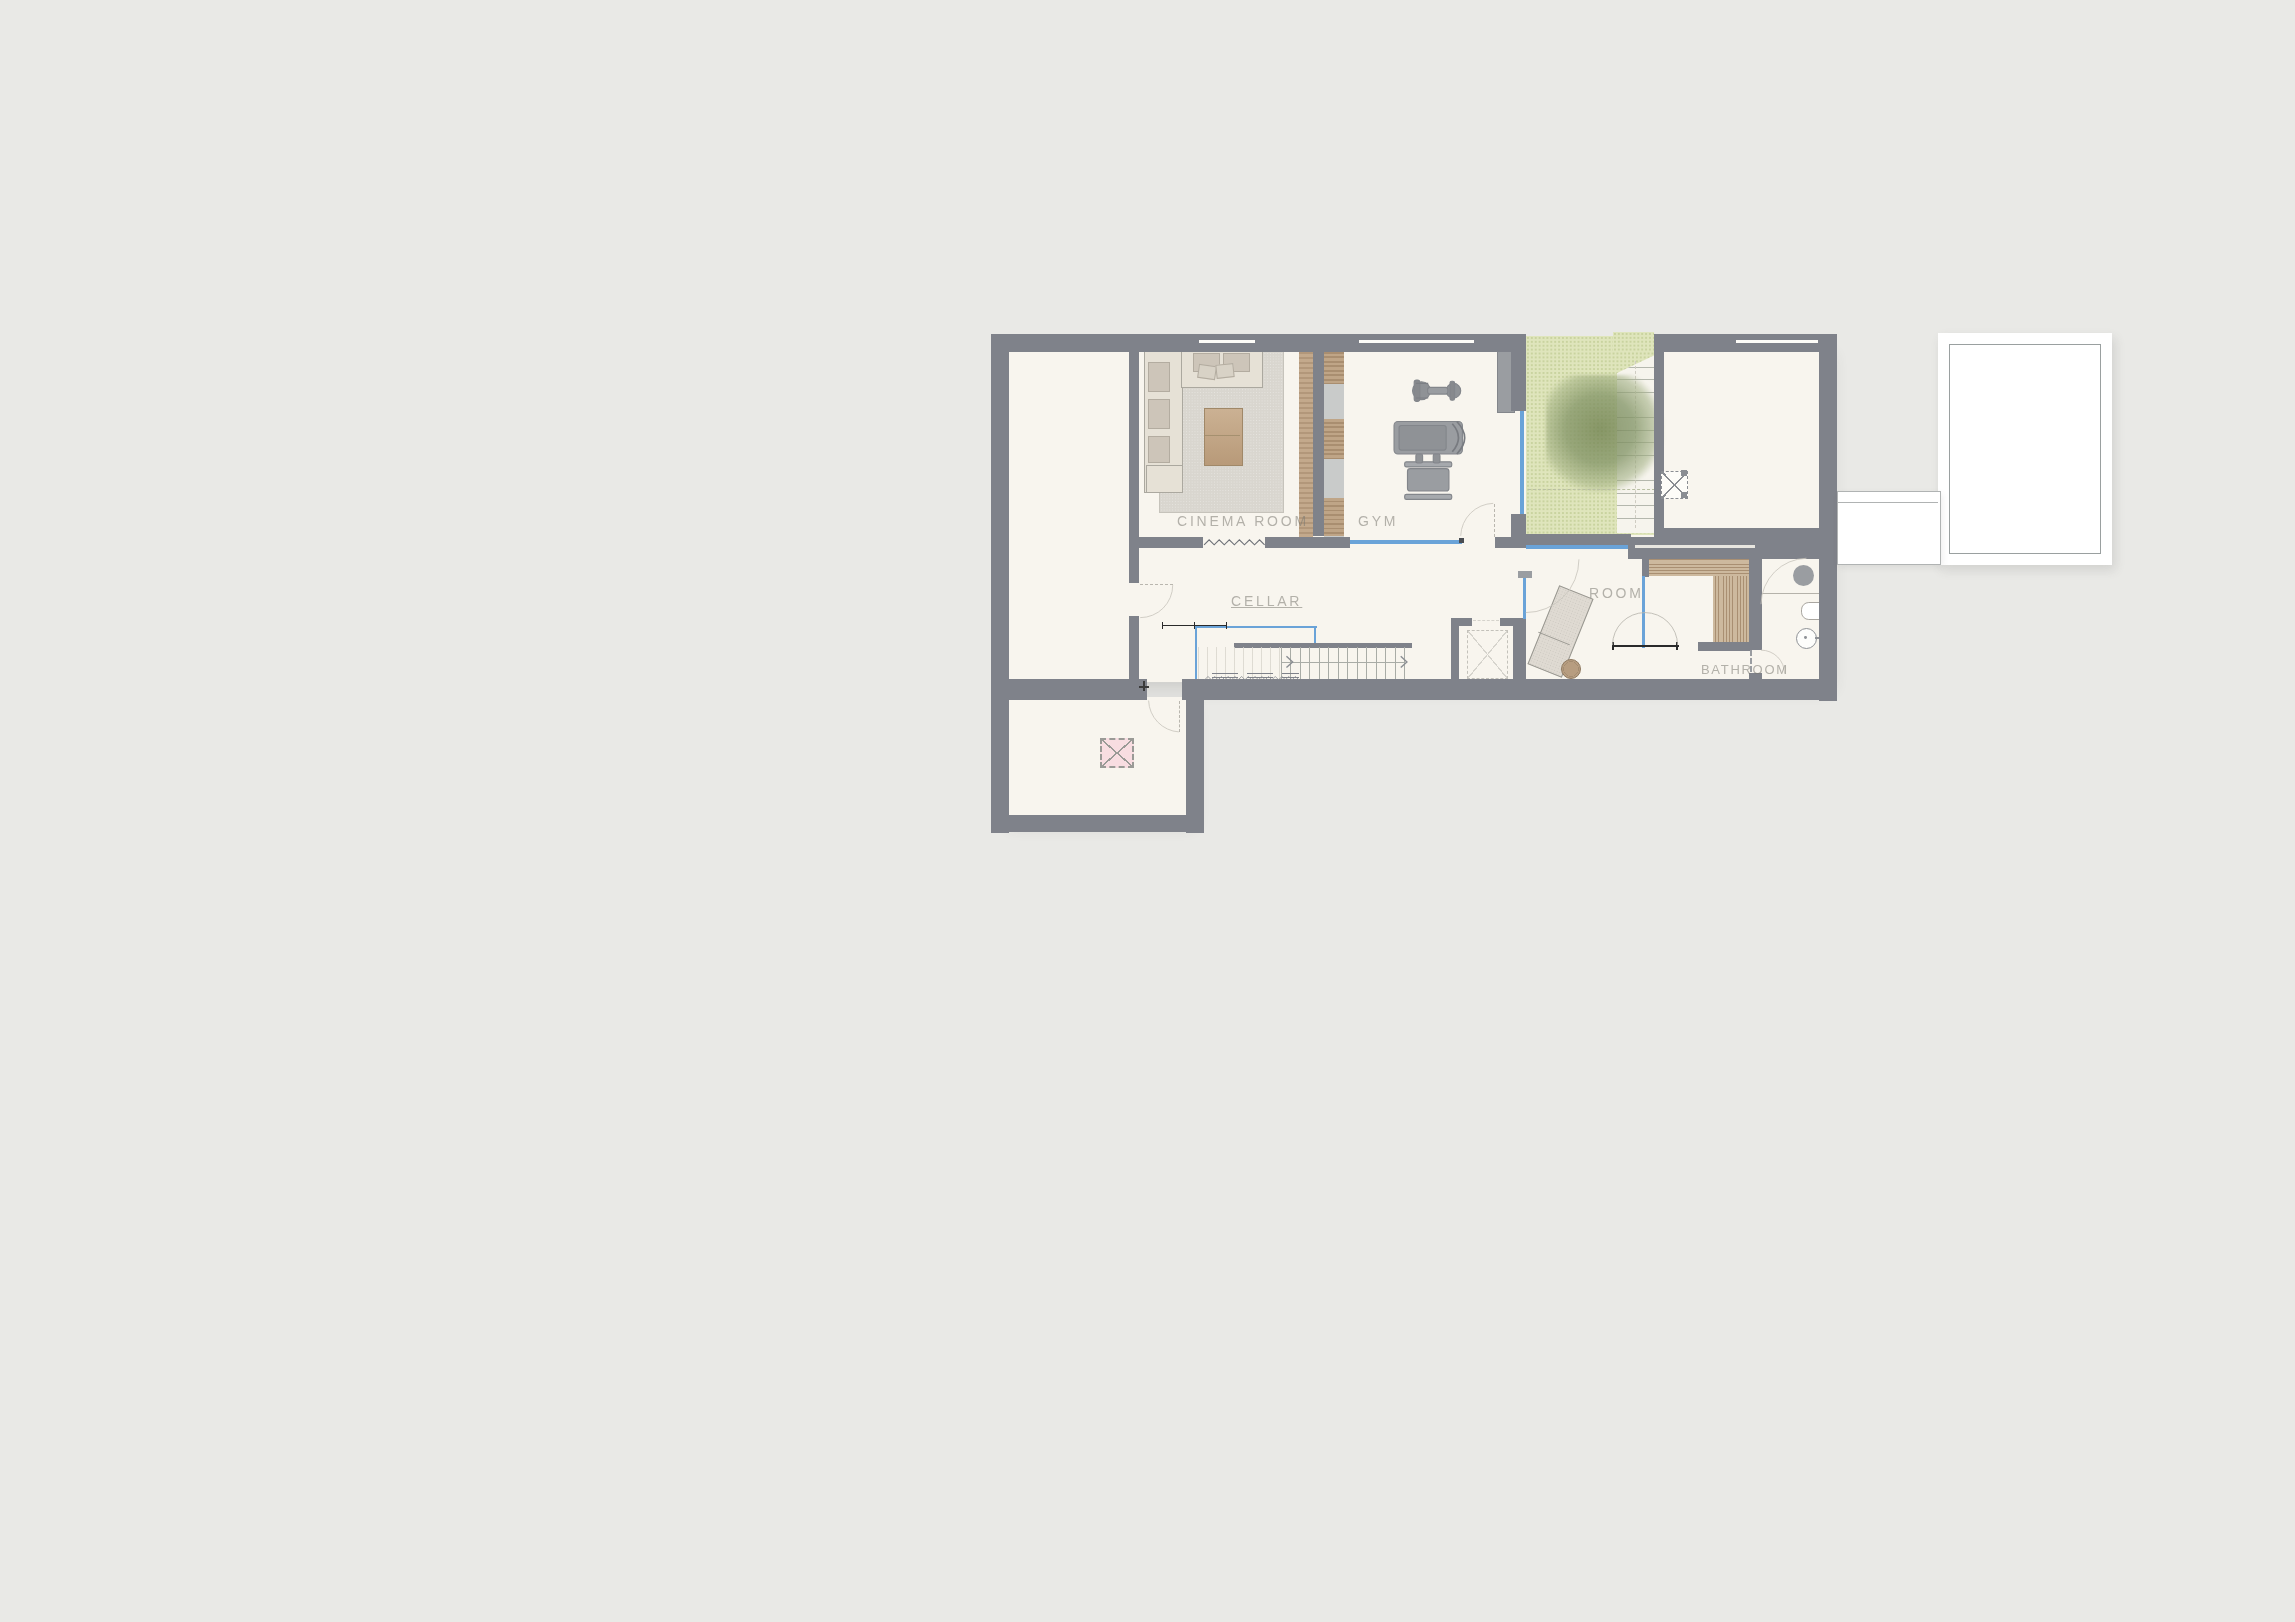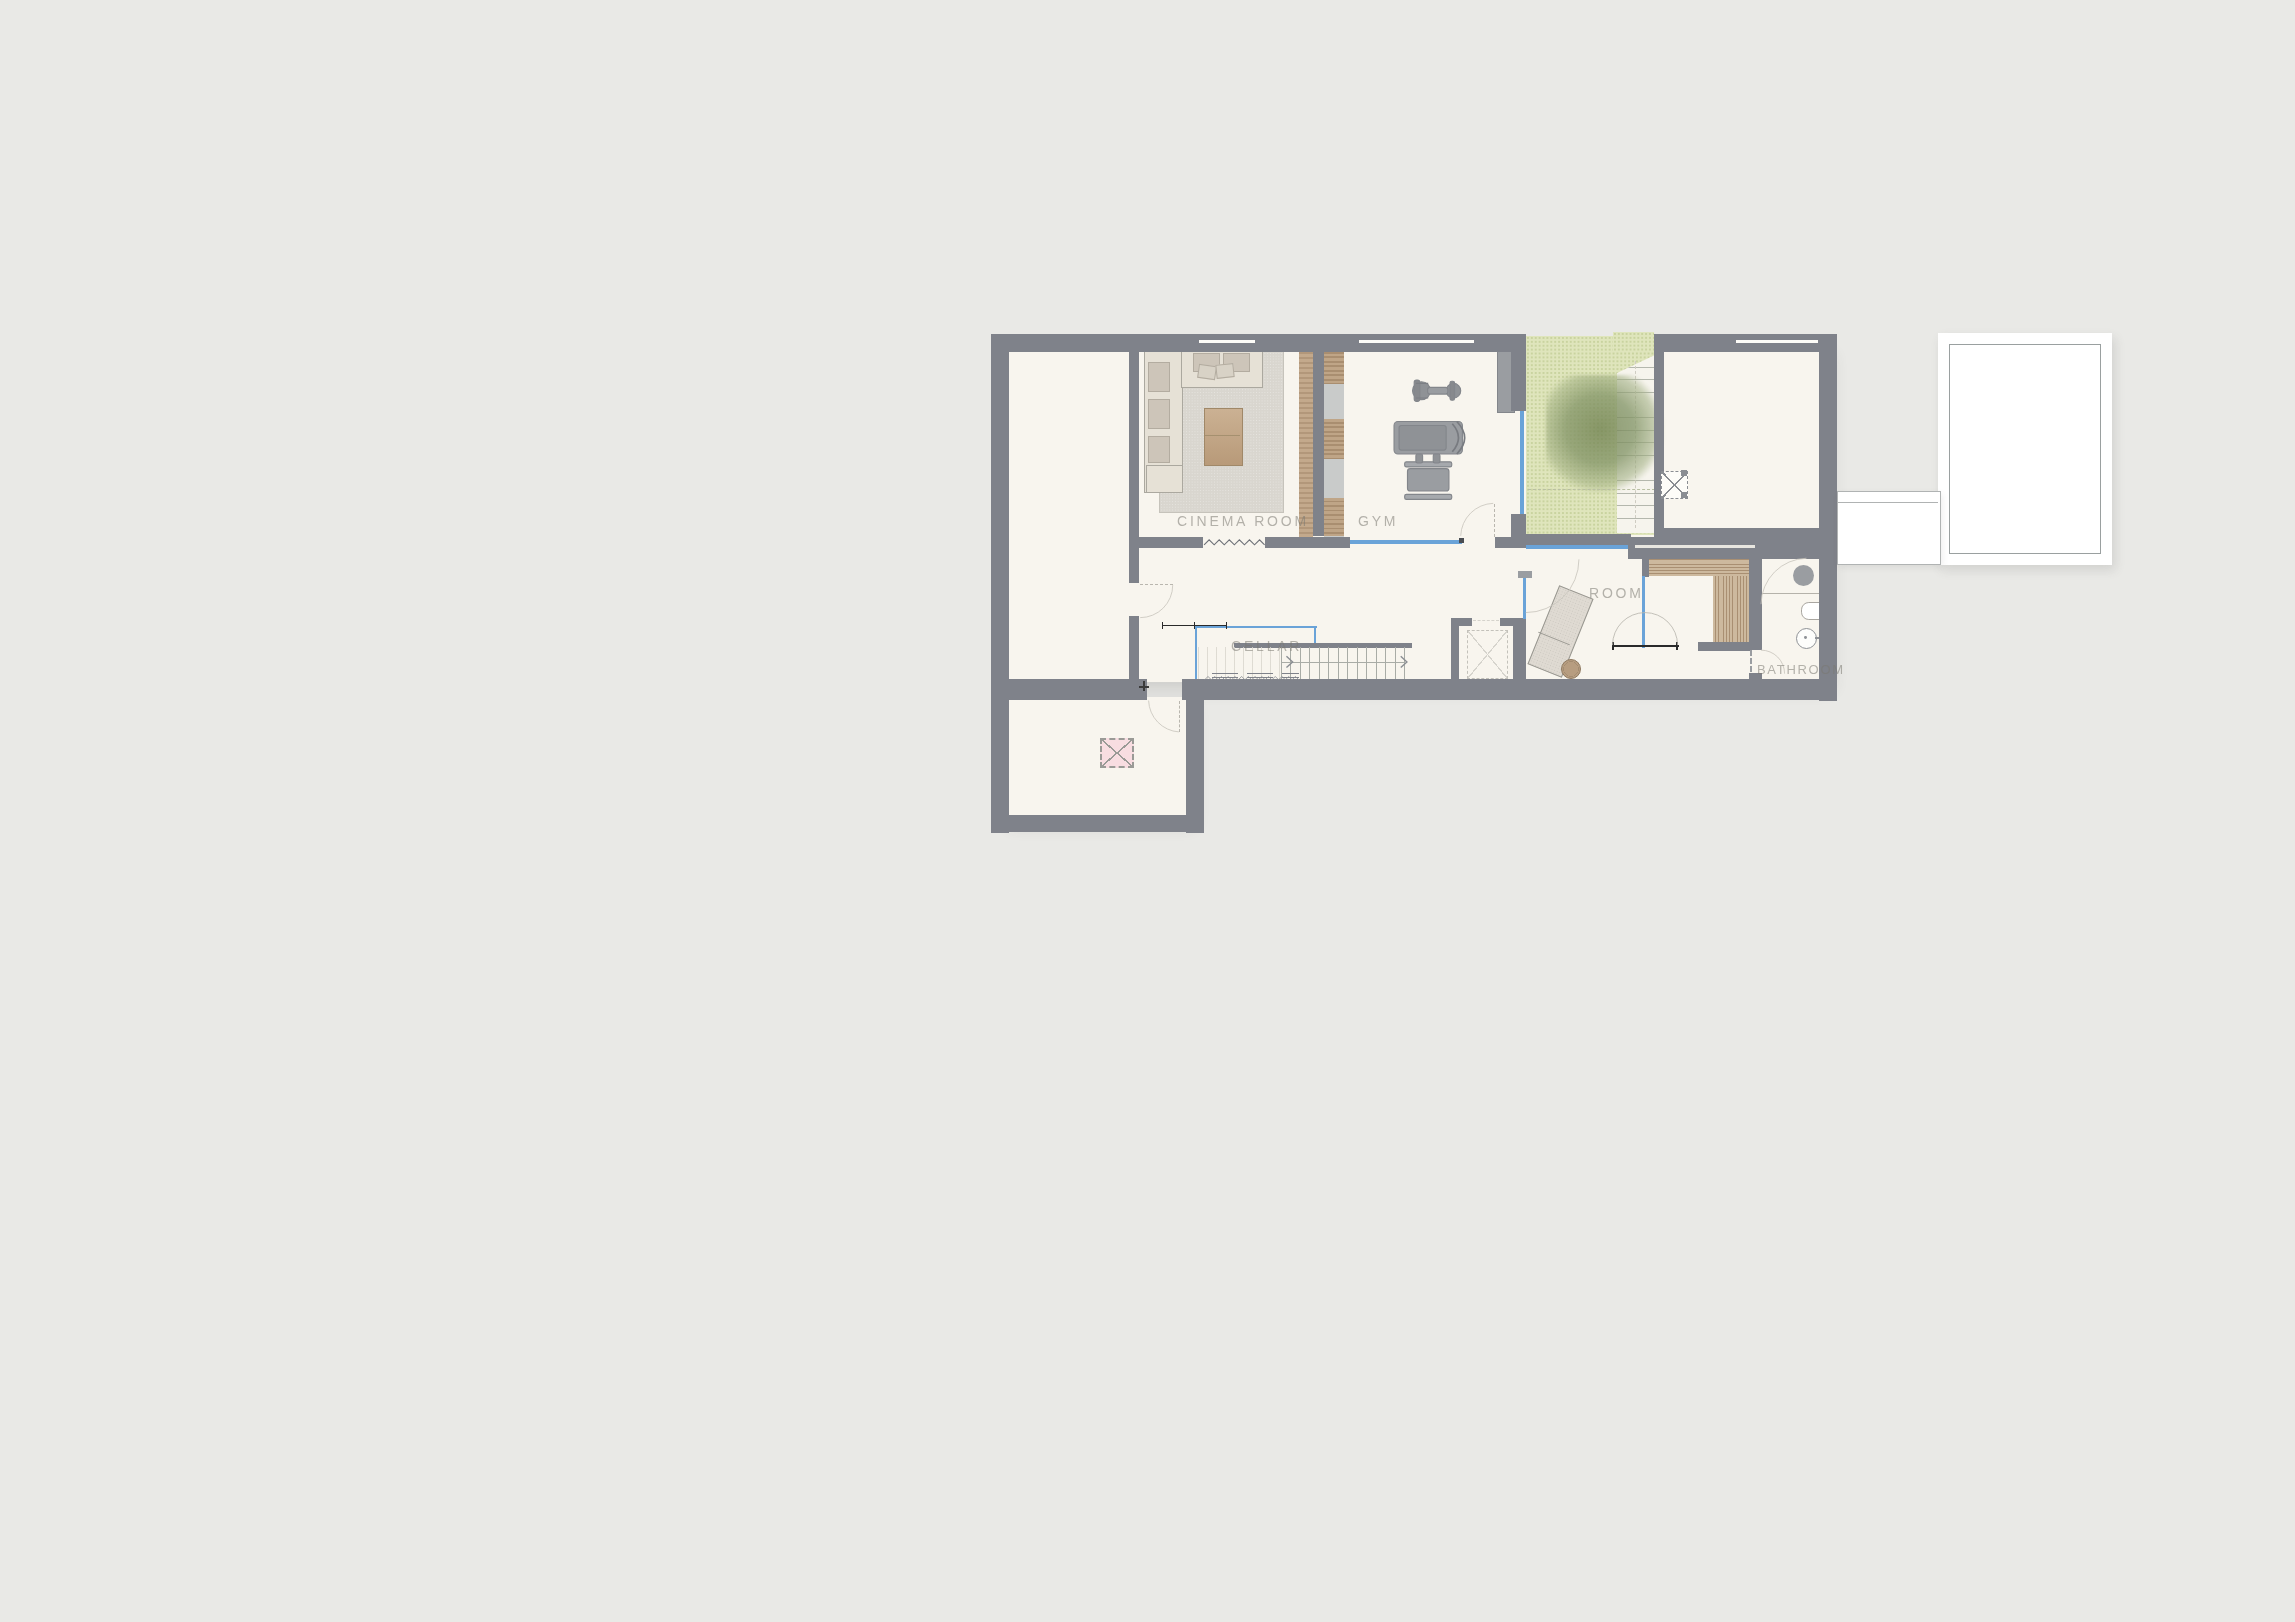"CELLAR" div.abs { text-decoration: none -> underline; top: 638px -> 593px }
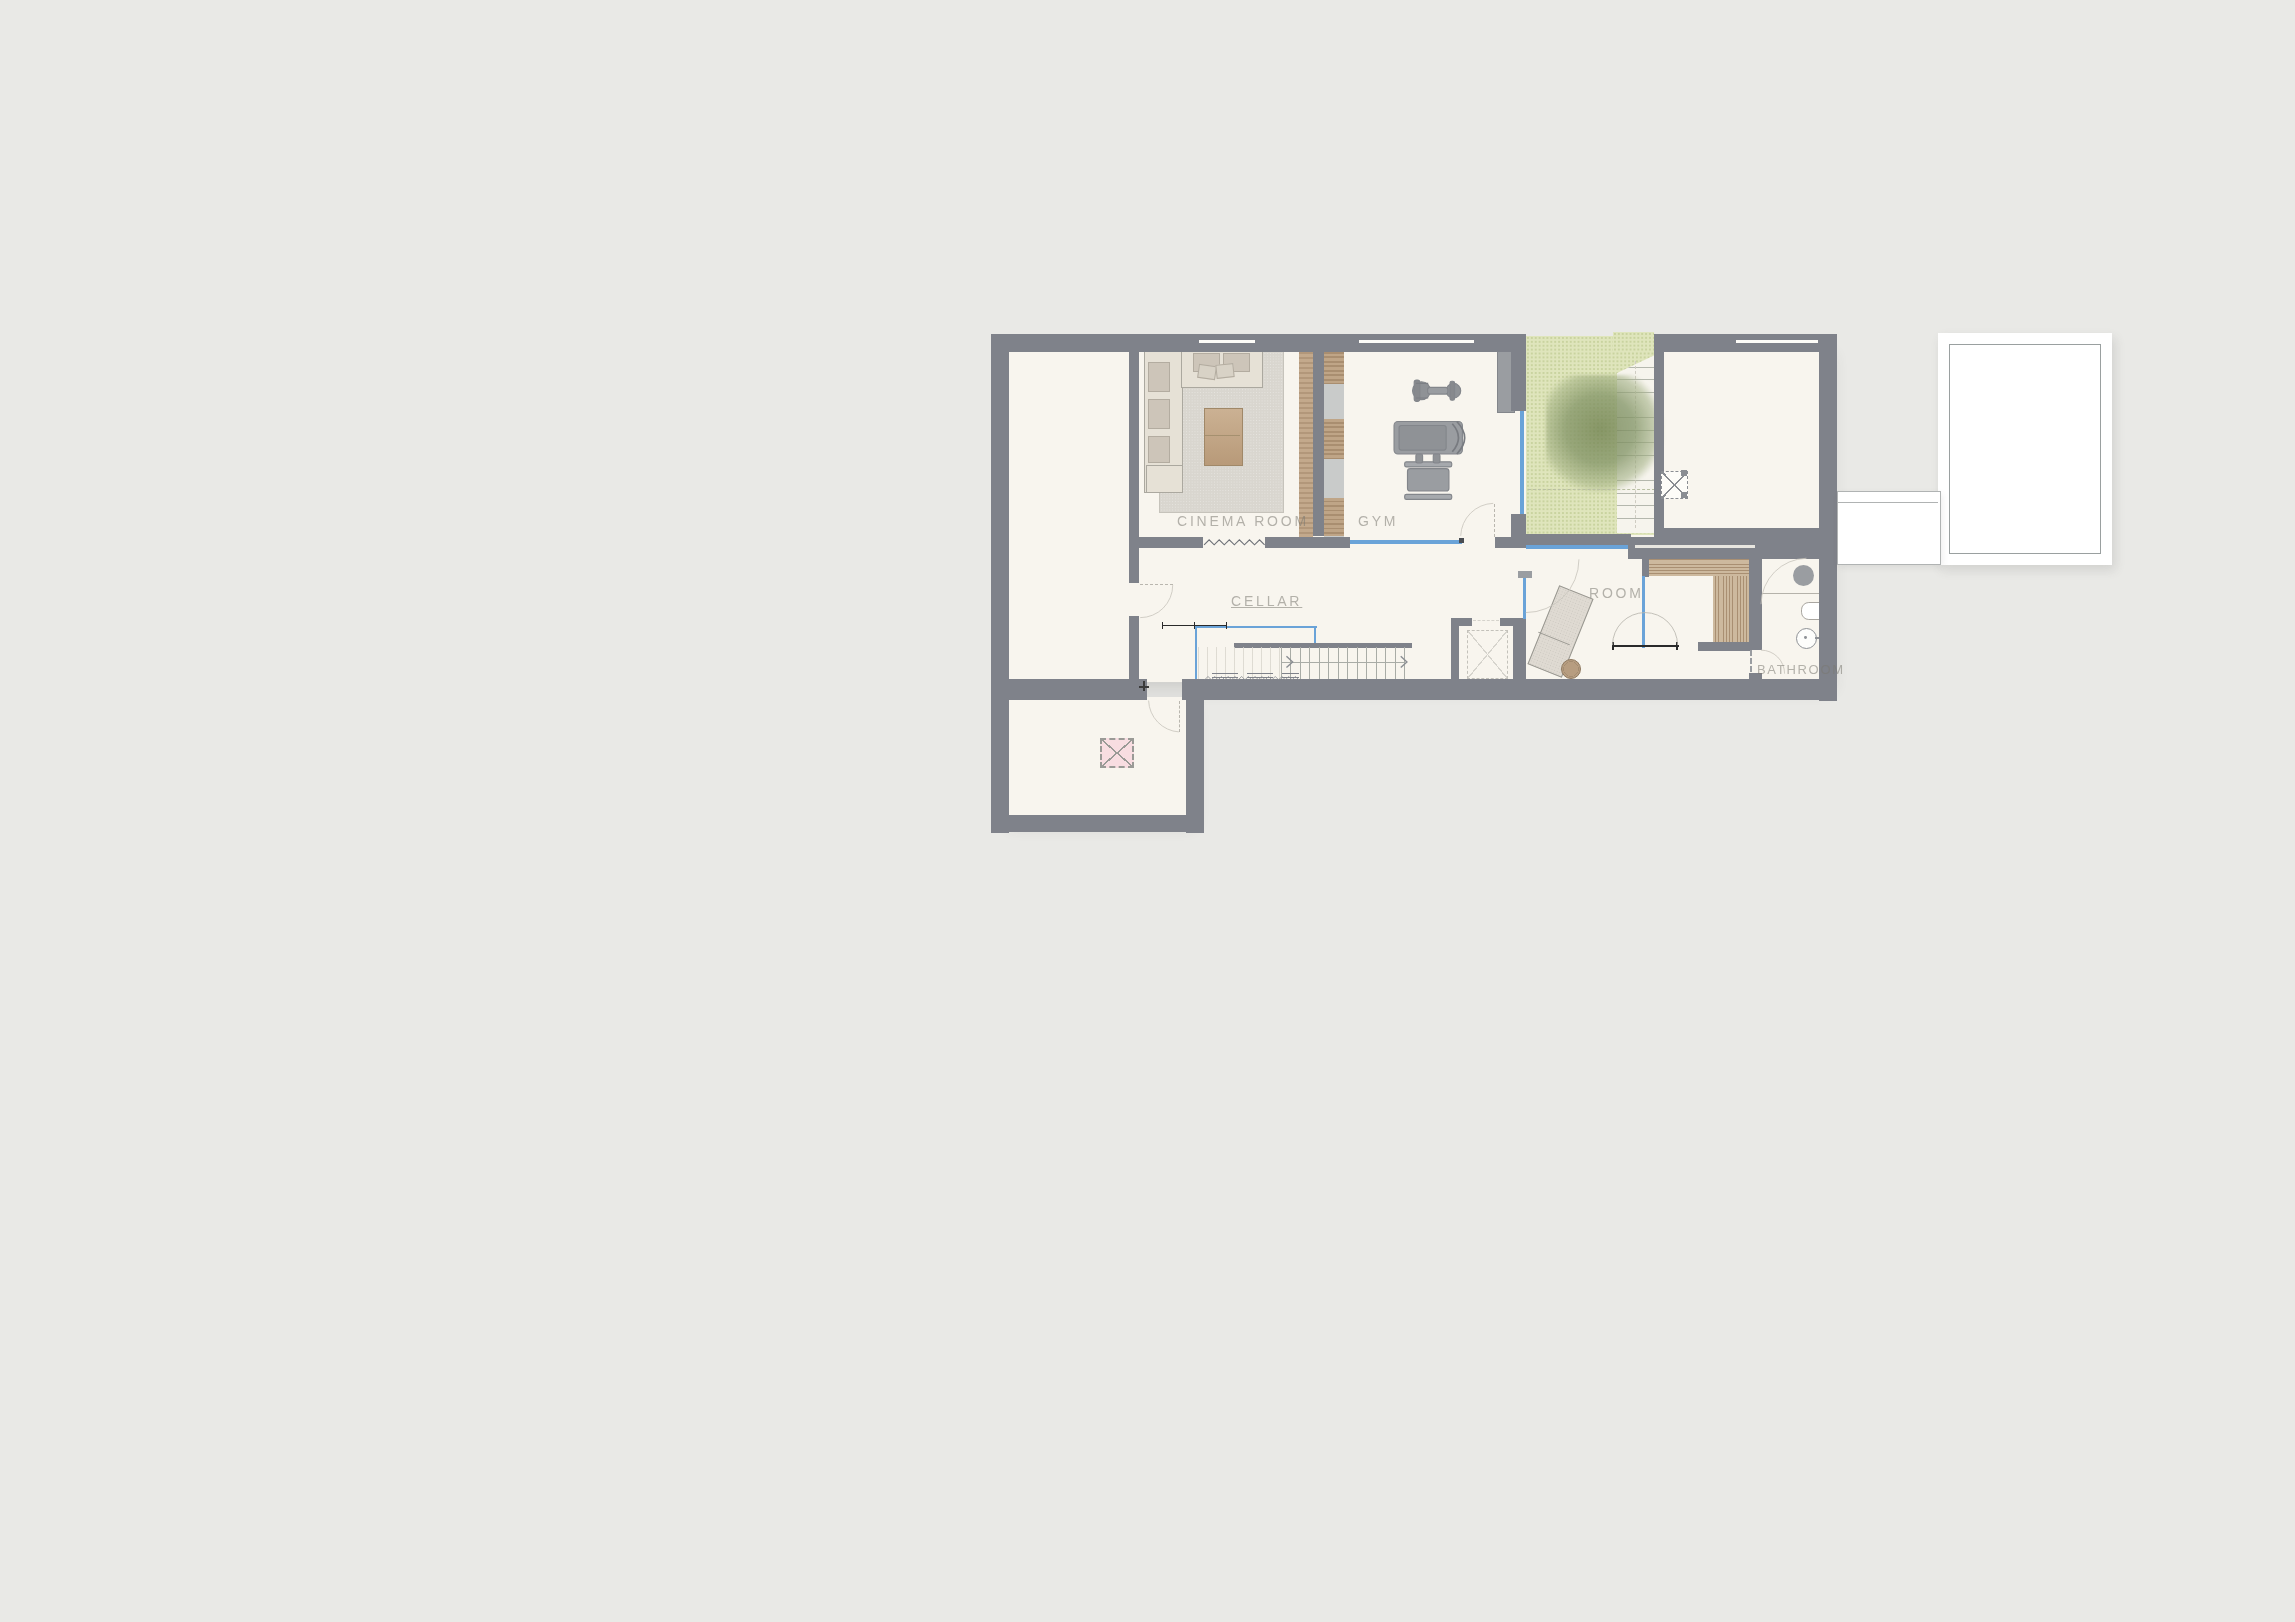"BATHROOM" div.abs { left: 1757px -> 1701px }
